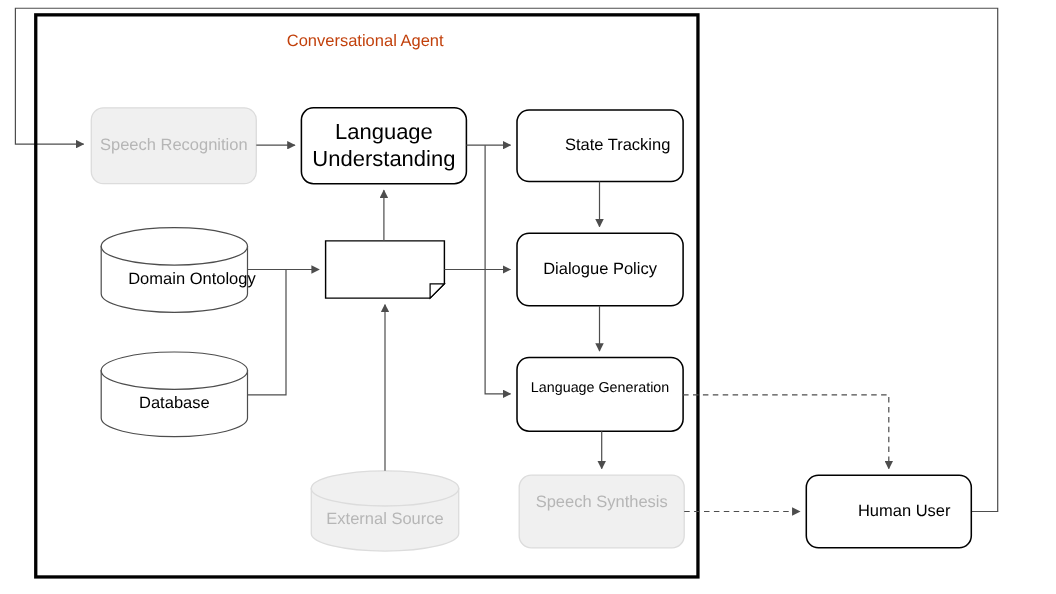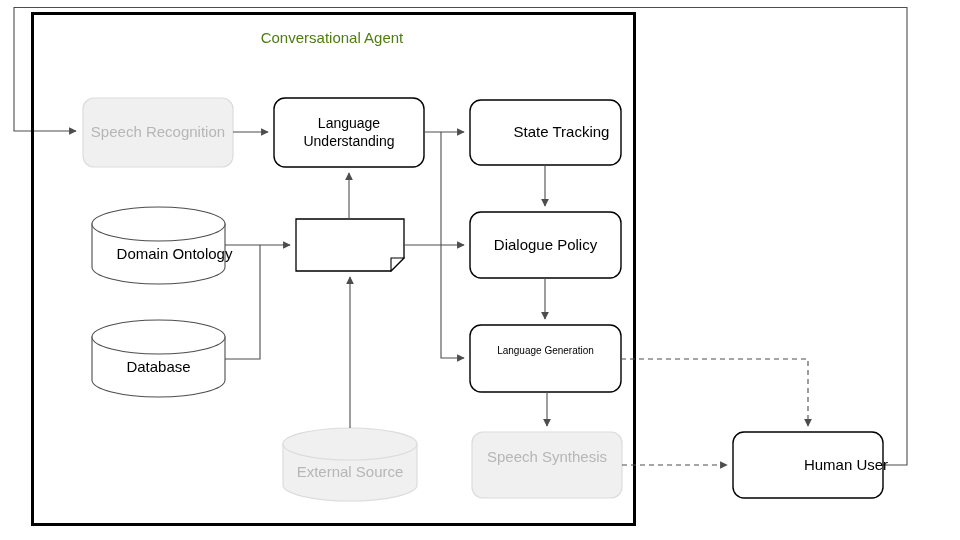"Conversational Agent" .title { color: #4d7c0f -> #c2410c }
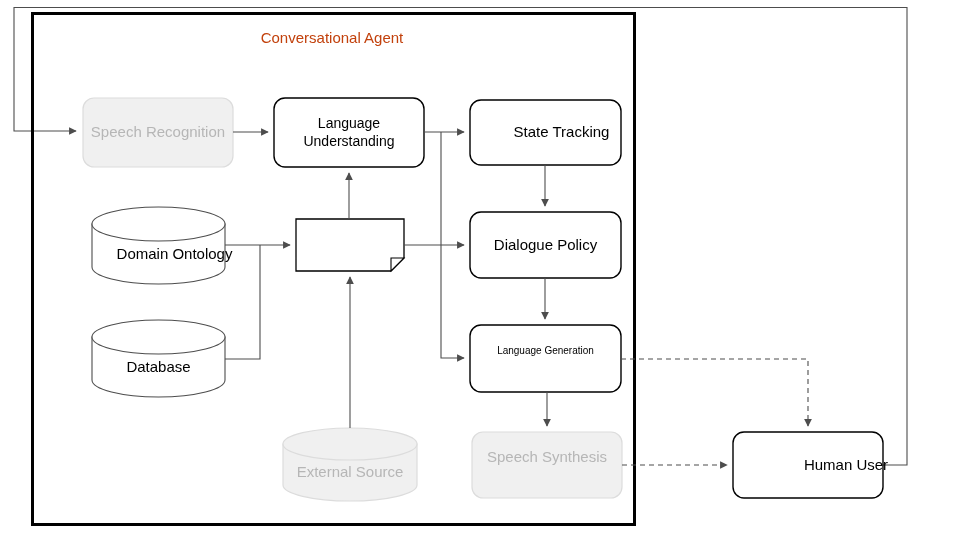"Language Understanding" div.nodelabel { font-size: 14px -> 20px }
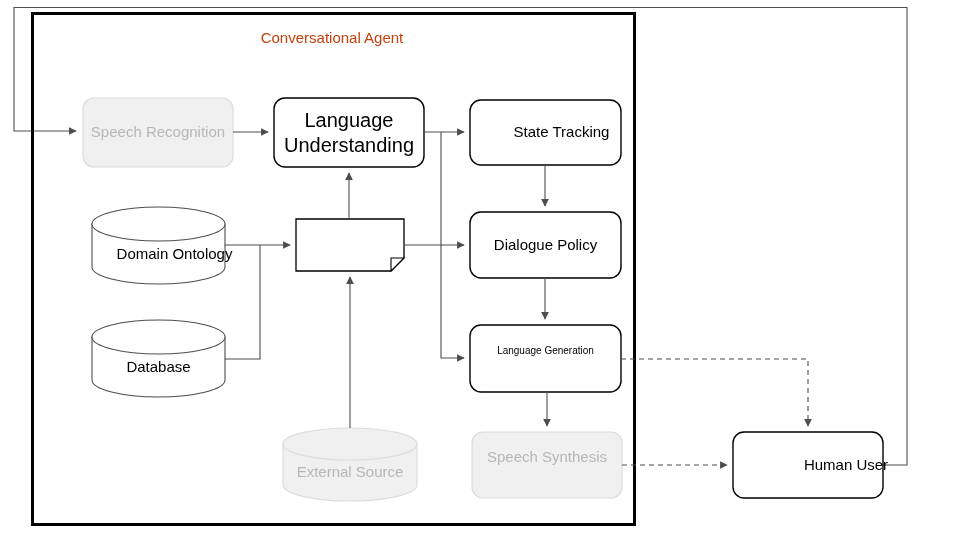"Language Generation" div.nodelabel { font-size: 10px -> 13px }
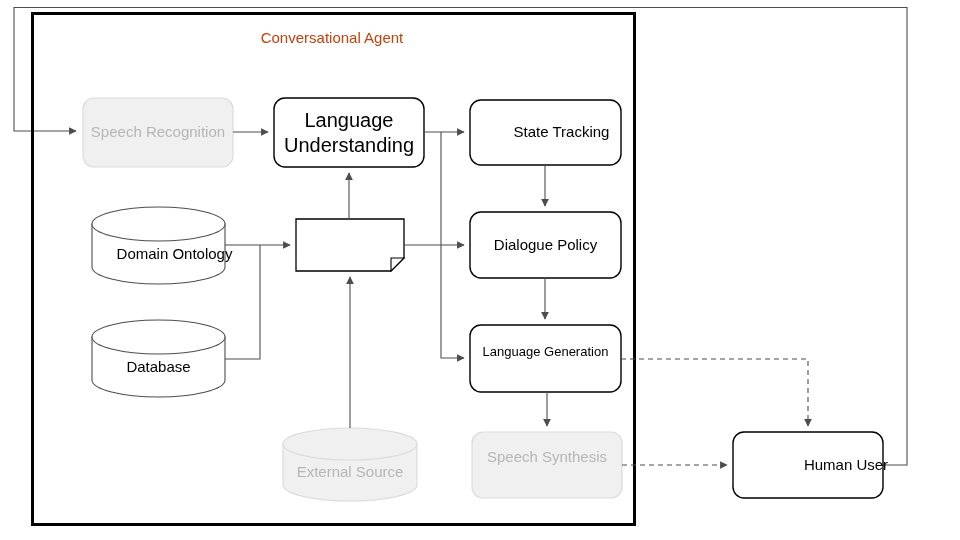"Human User" div.nodelabel { margin-left: 24px -> none }
